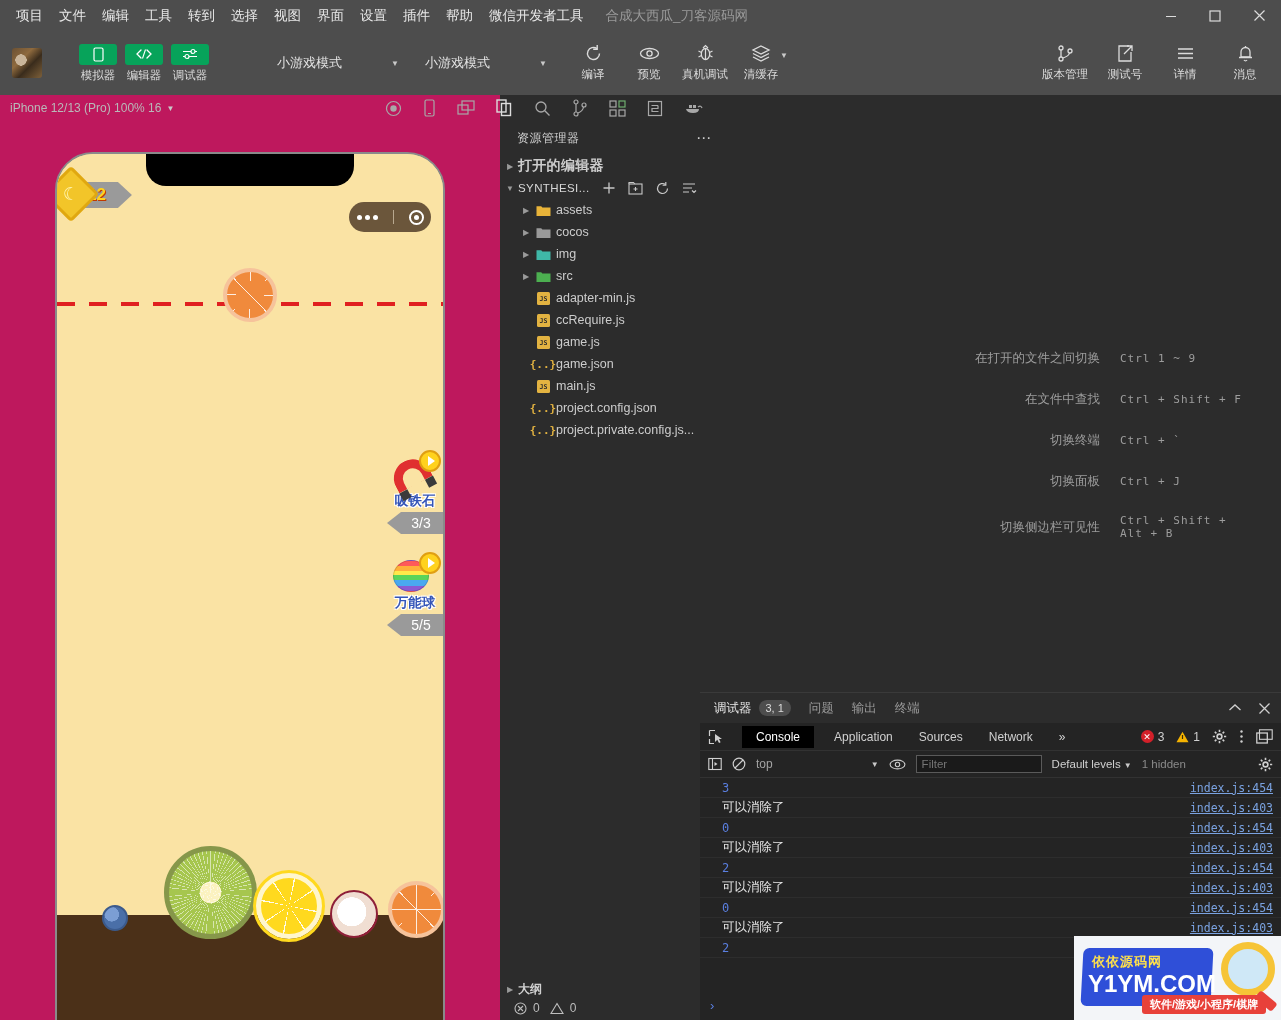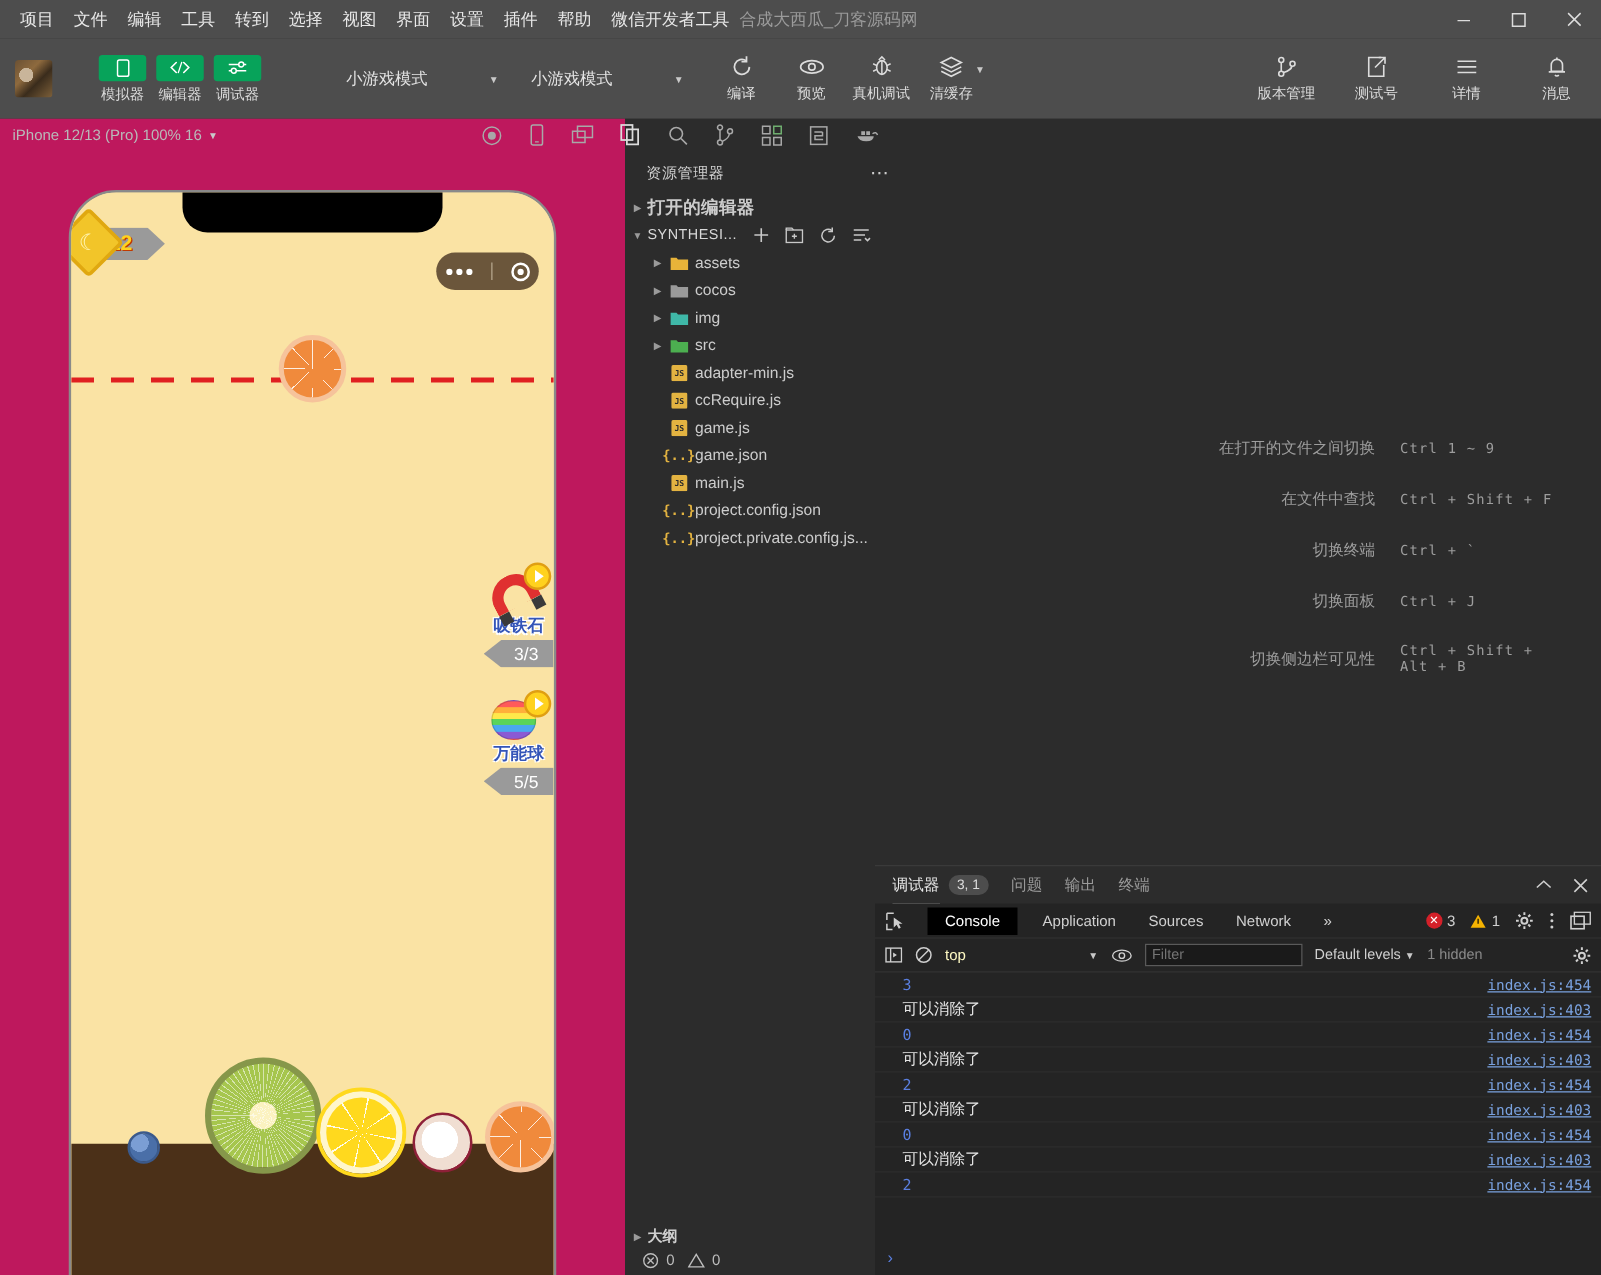"合成大西瓜_刀客源码网" .proj-title { margin-left: none -> 14px }
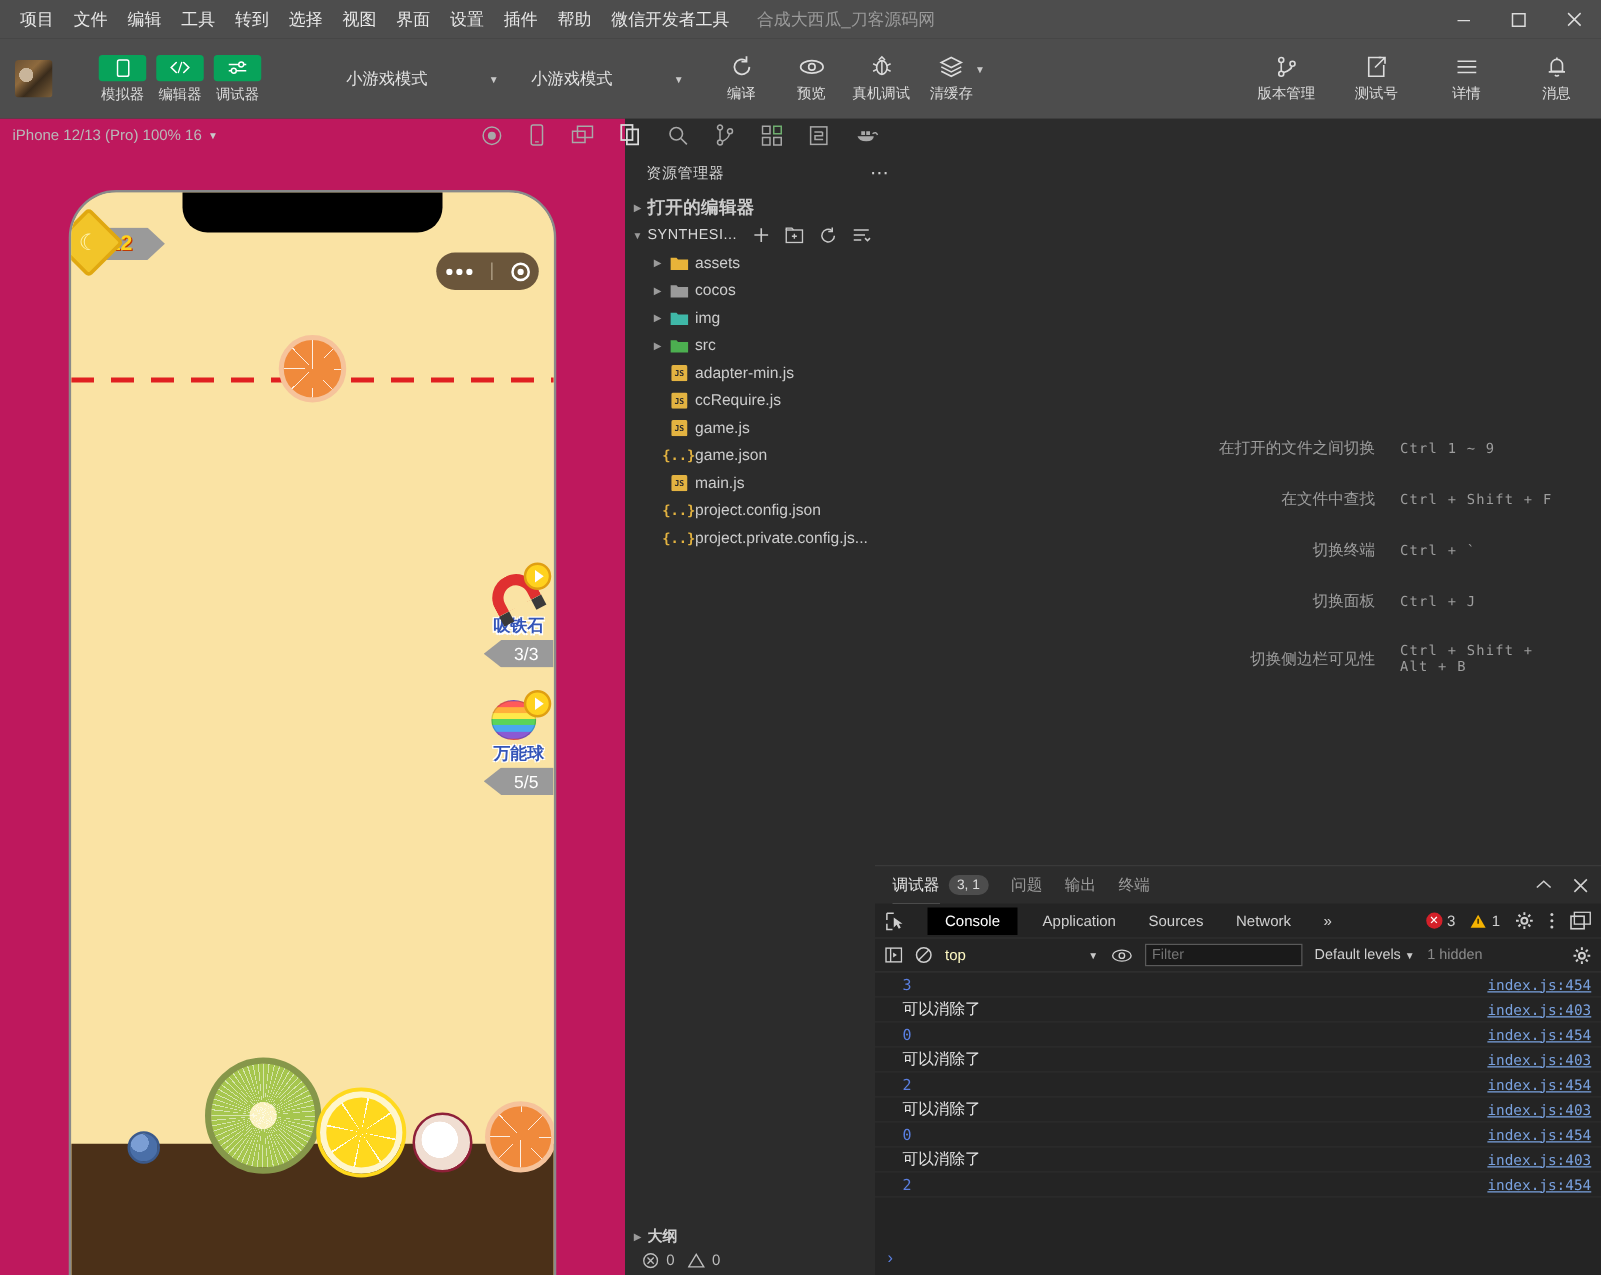"版本管理" .tb-right { gap: 20px -> 8px }
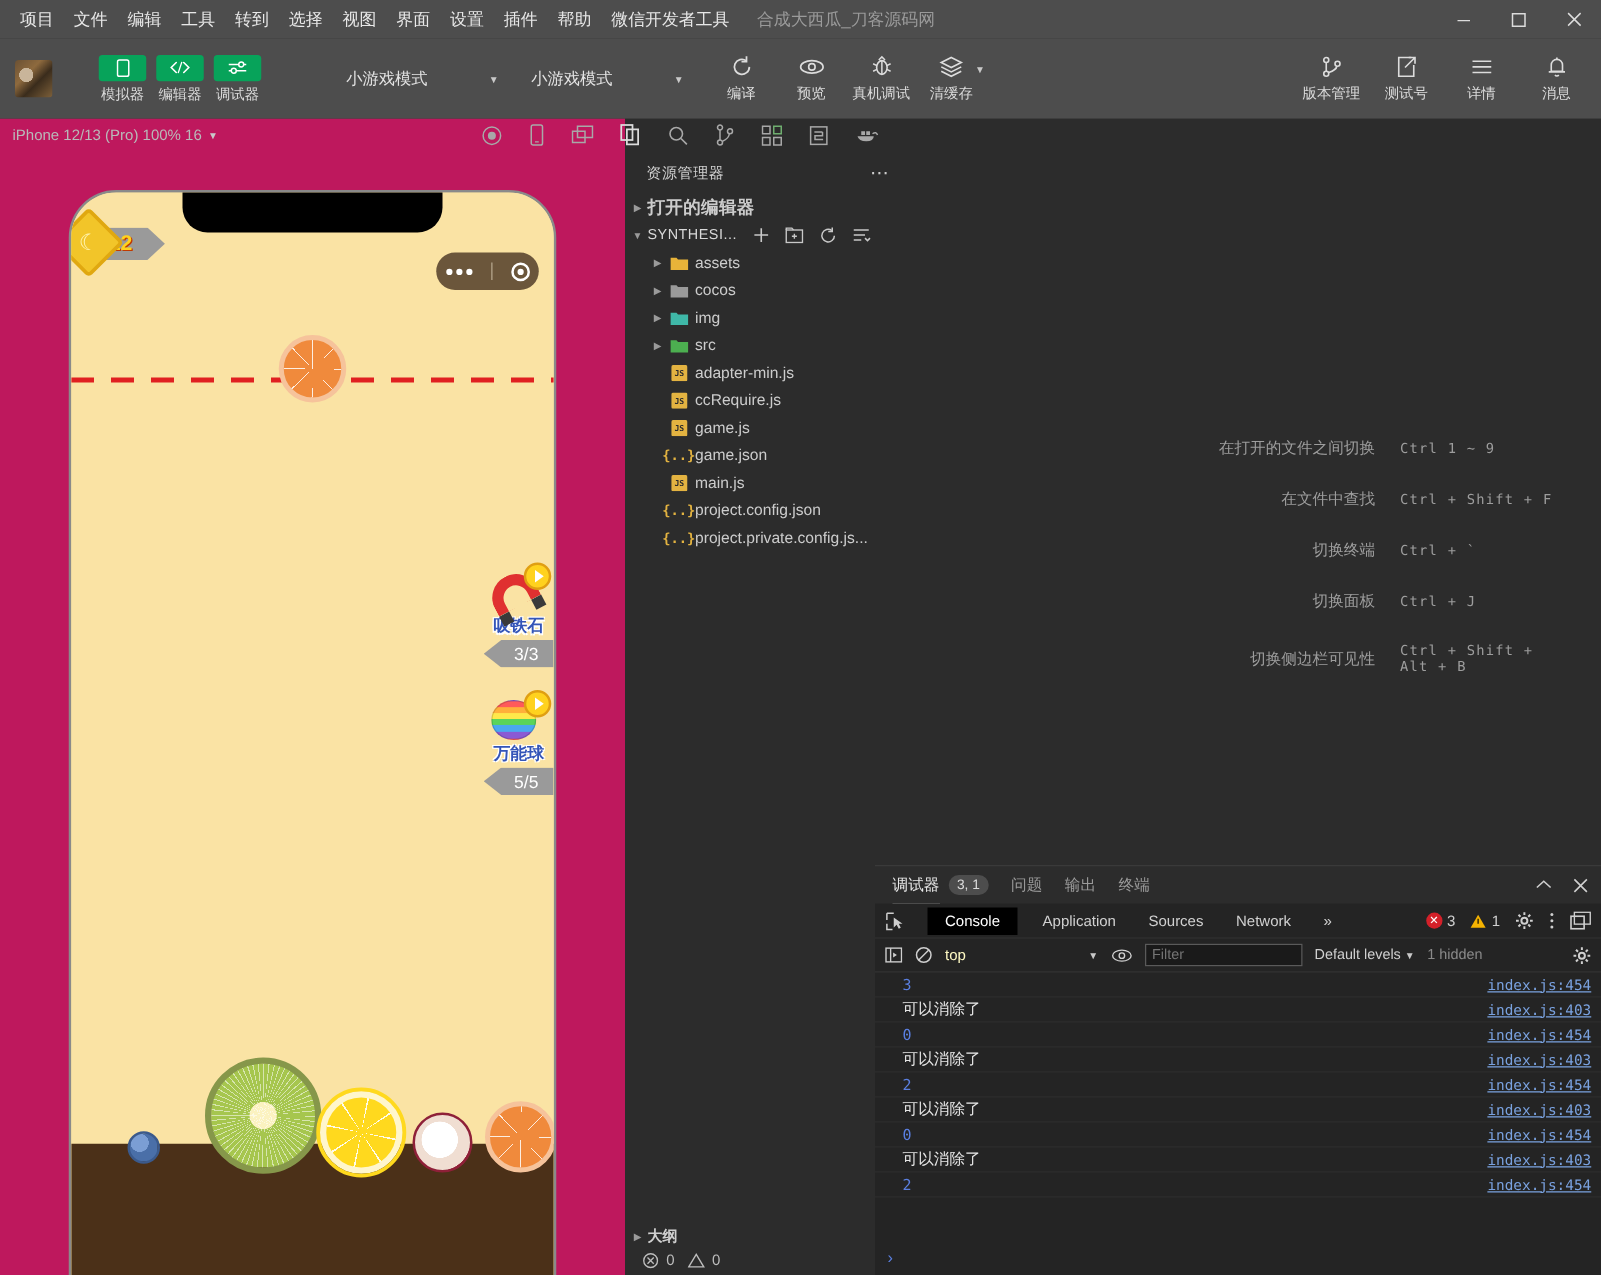"top" .dt-ctx { color: #fef9c3 -> #a3a3a3 }
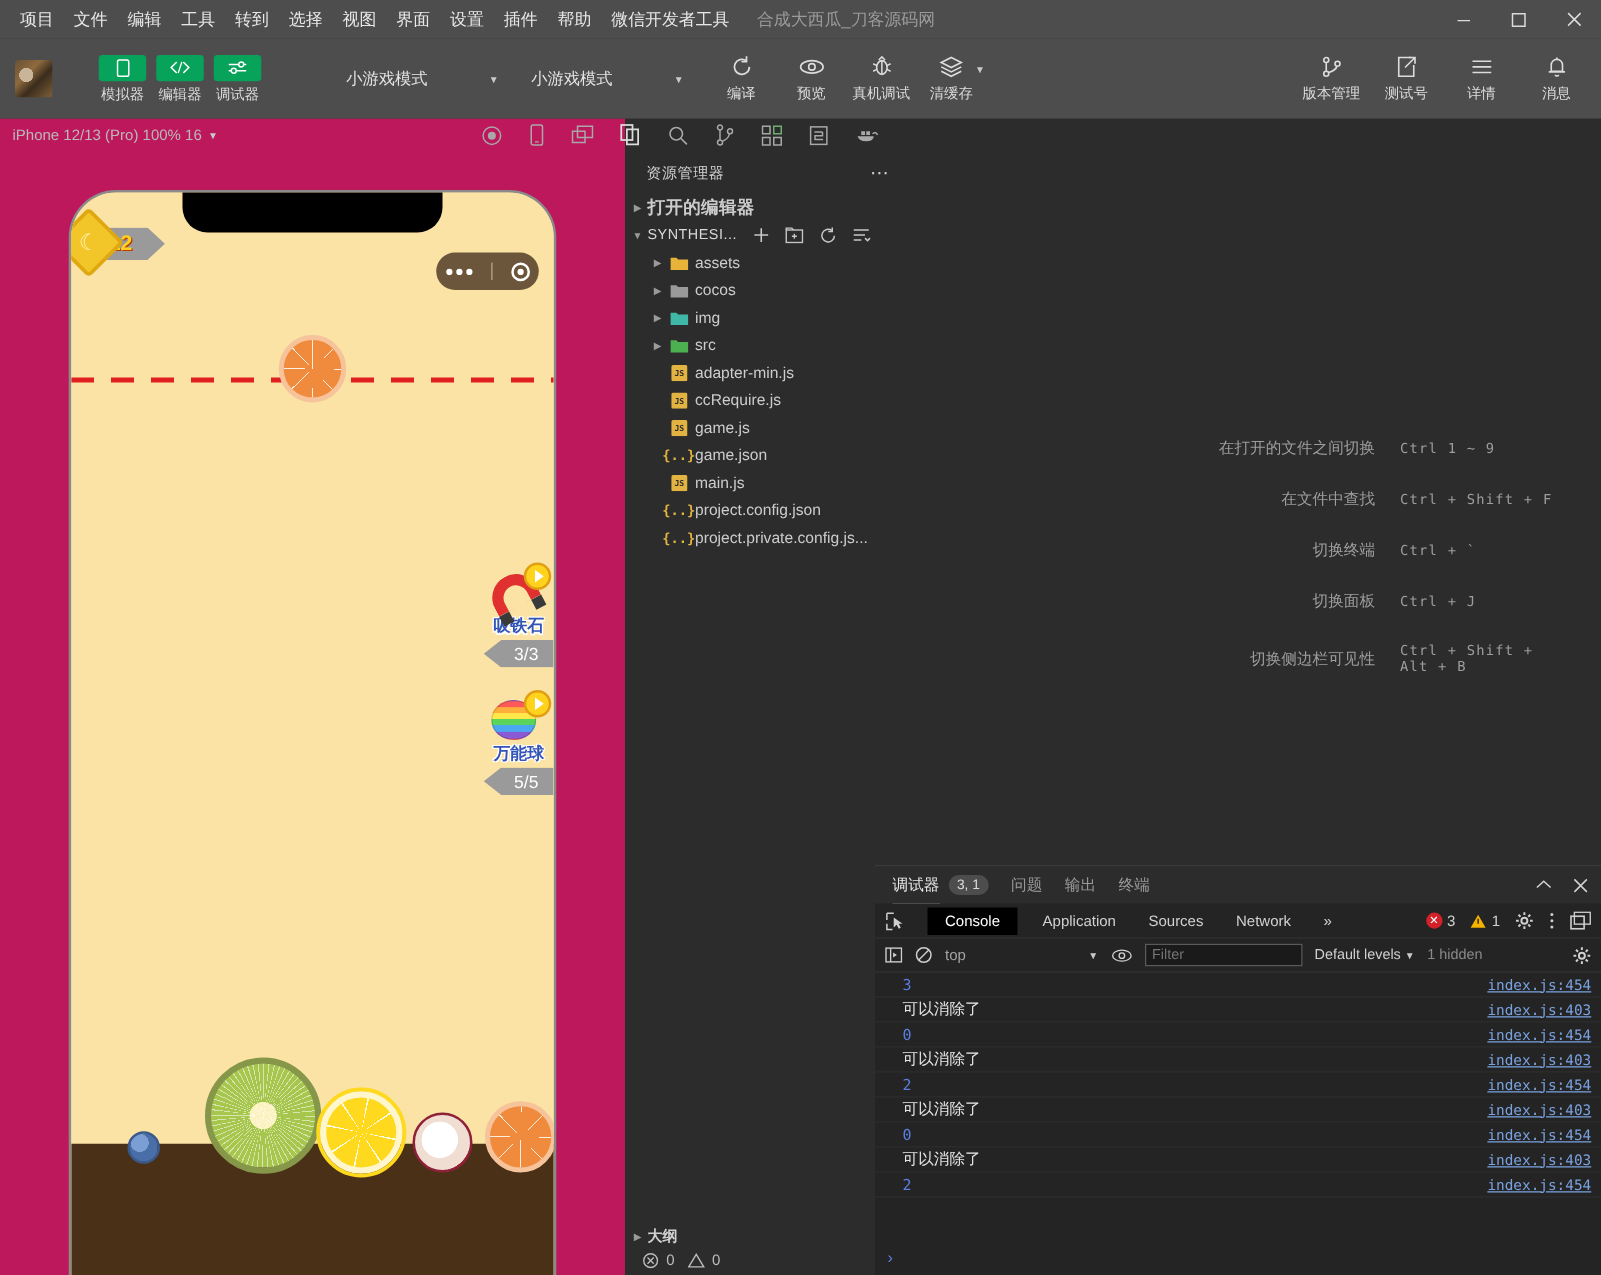"依依源码网" div.watermark { html: none -> <div> <div></div> <div>依依源码网</div> <div>Y1YM.COM</div> <div></div> <div></div> <div>软件/游戏/小程序/棋牌</div> </div> }
